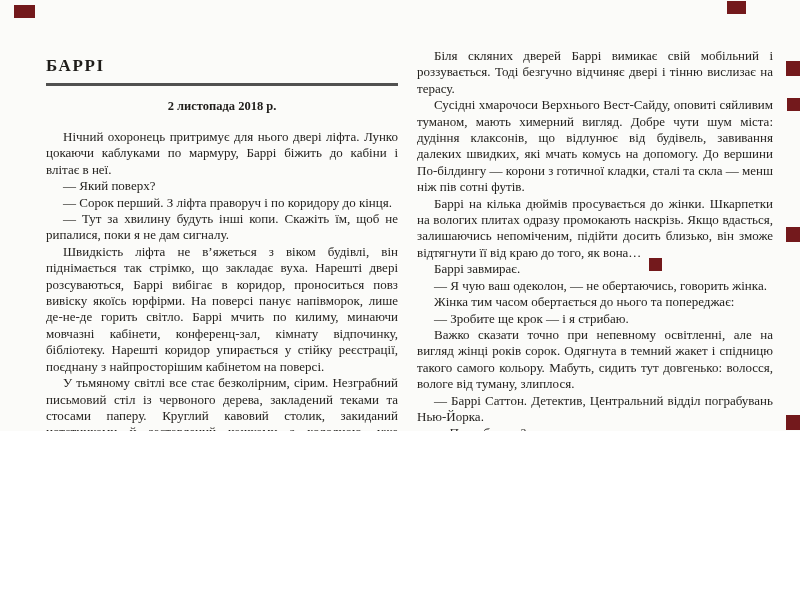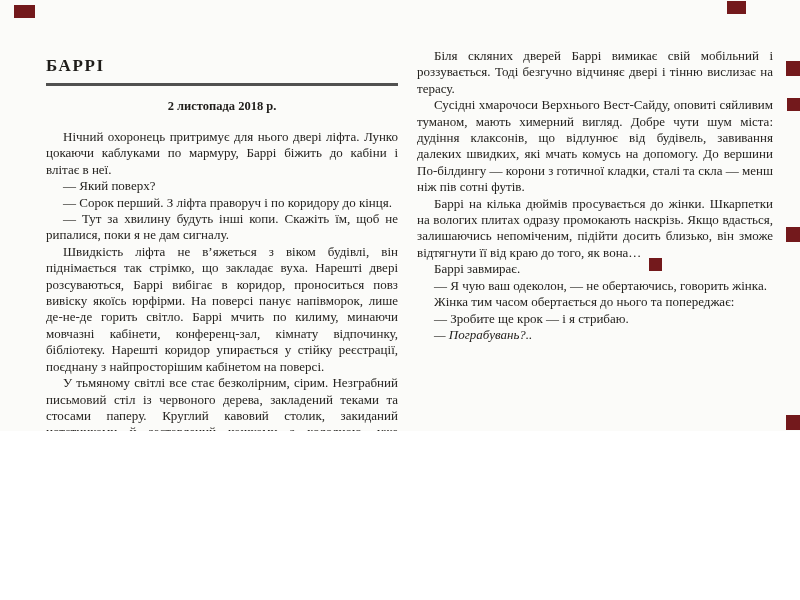"Важко сказати точно при непевному" p.para { html: none -> <p>Важко сказати точно при непевному освітленні, але на вигляд жінці років сорок. Одягнута в темний жакет і спідницю такого самого кольору. Мабуть, сидить тут довгенько: волосся, вологе від туману, злиплося.</p> }
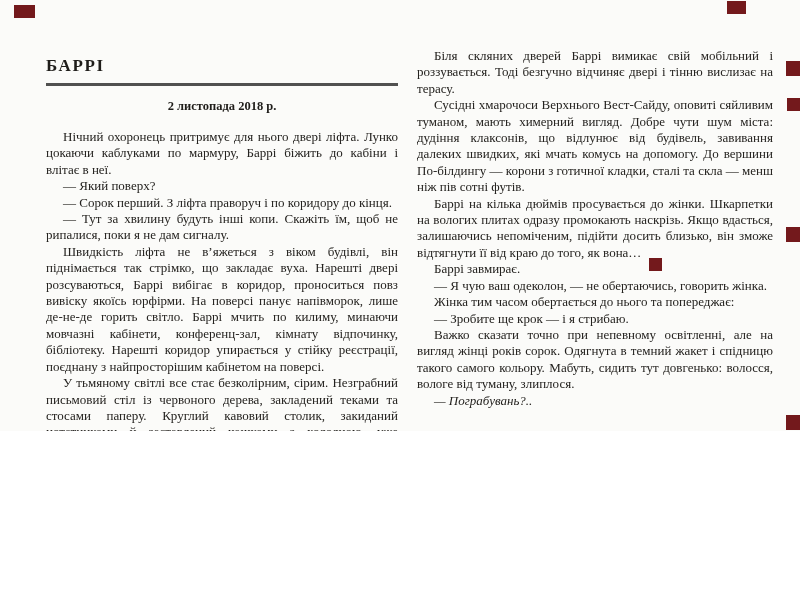"— Баррі Саттон. Детектив, Центральний" p.para { html: none -> <p>— Баррі Саттон. Детектив, Центральний відділ пограбувань Нью-Йорка.</p> }
